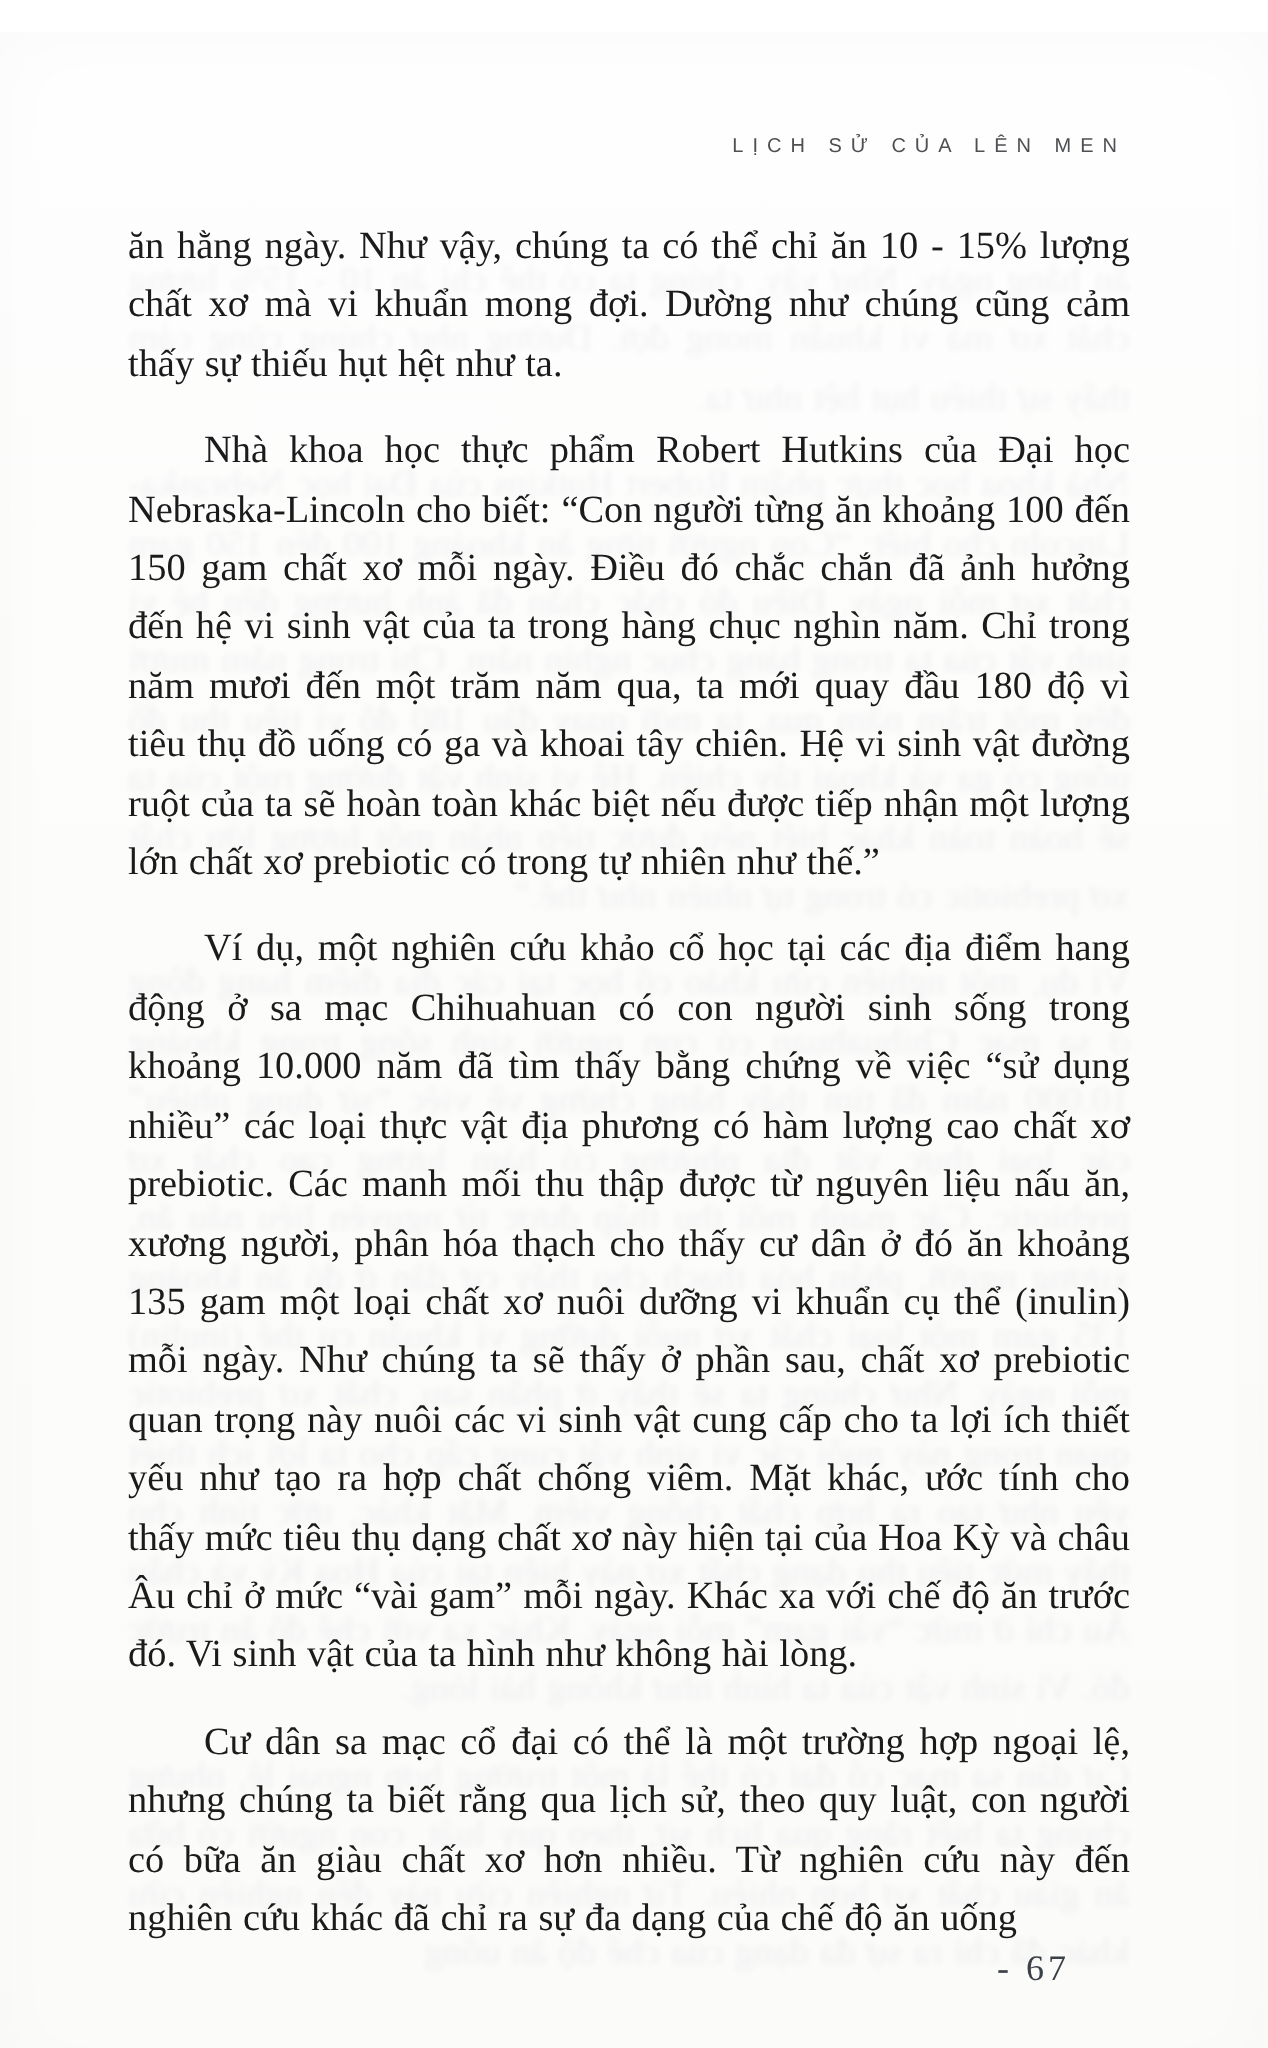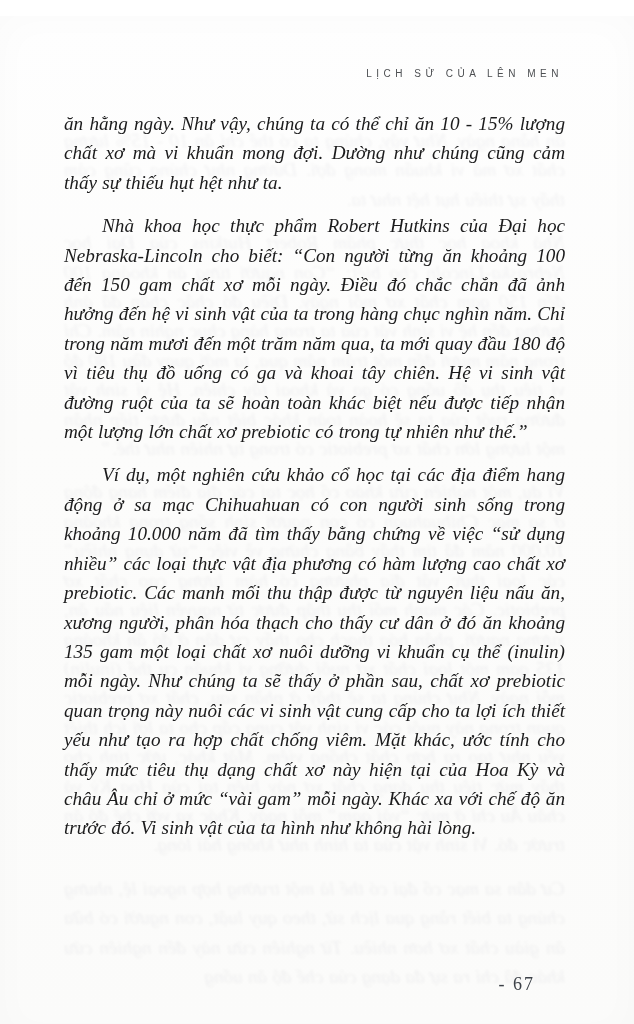"ăn hằng ngày. Như vậy," .para { font-style: italic -> none }
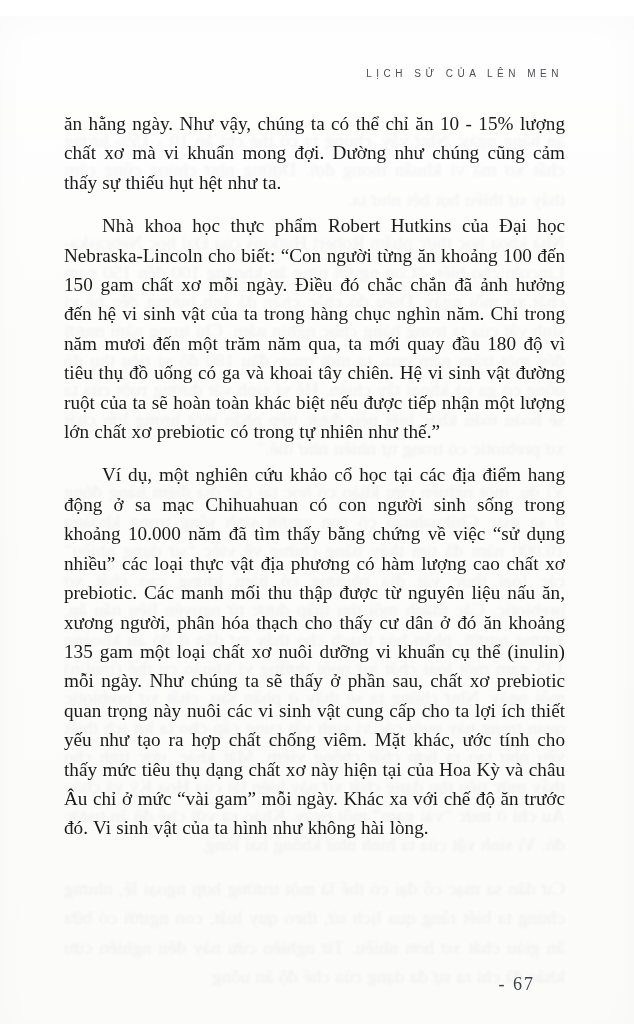"Cư dân sa mạc cổ" p.para { html: none -> <p>Cư dân sa mạc cổ đại có thể là một trường hợp ngoại lệ, nhưng chúng ta biết rằng qua lịch sử, theo quy luật, con người có bữa ăn giàu chất xơ hơn nhiều. Từ nghiên cứu này đến nghiên cứu khác đã chỉ ra sự đa dạng của chế độ ăn uống</p> }
